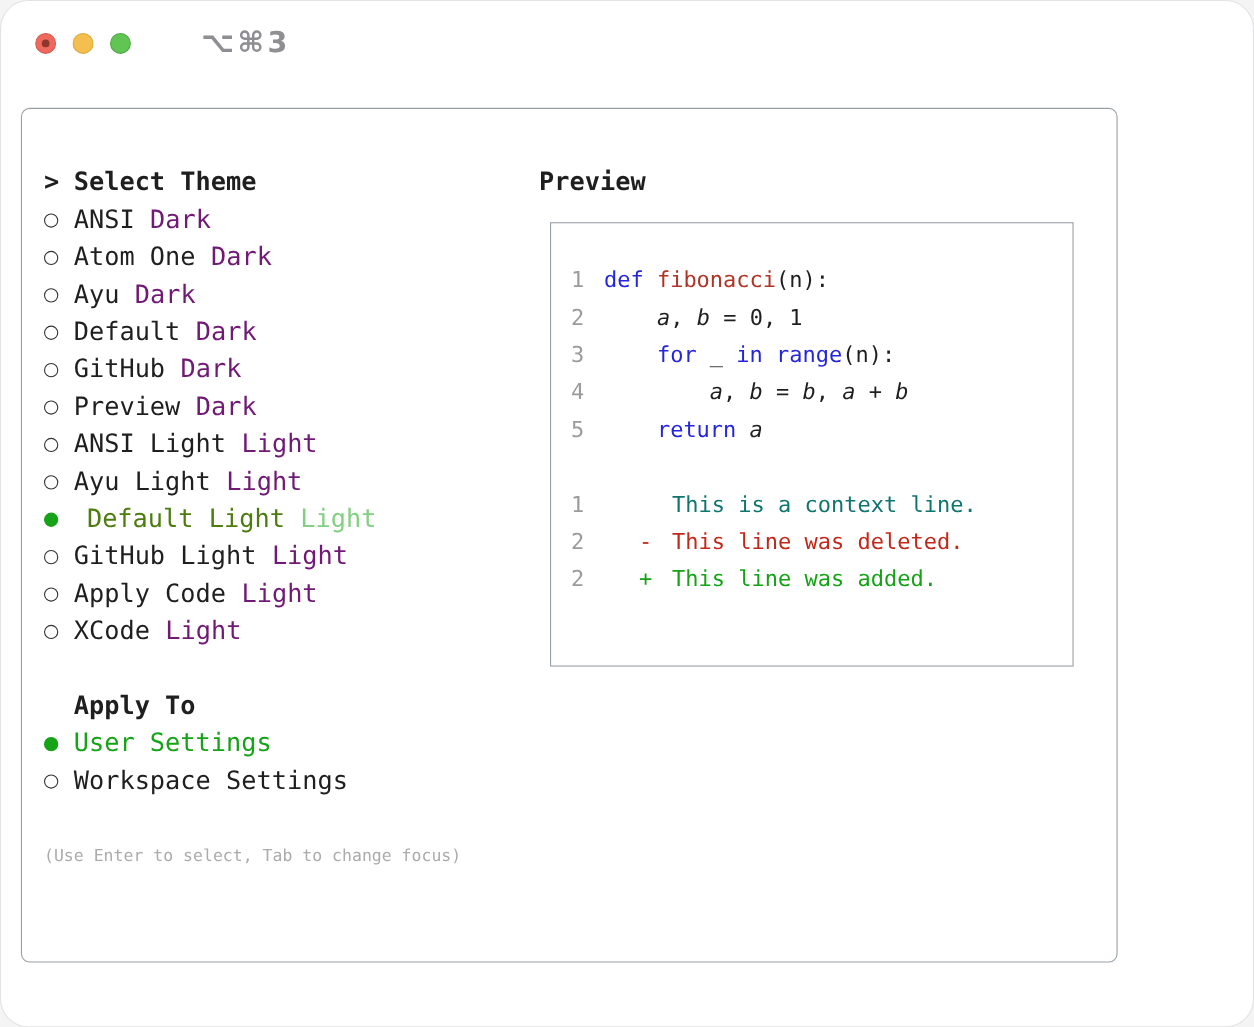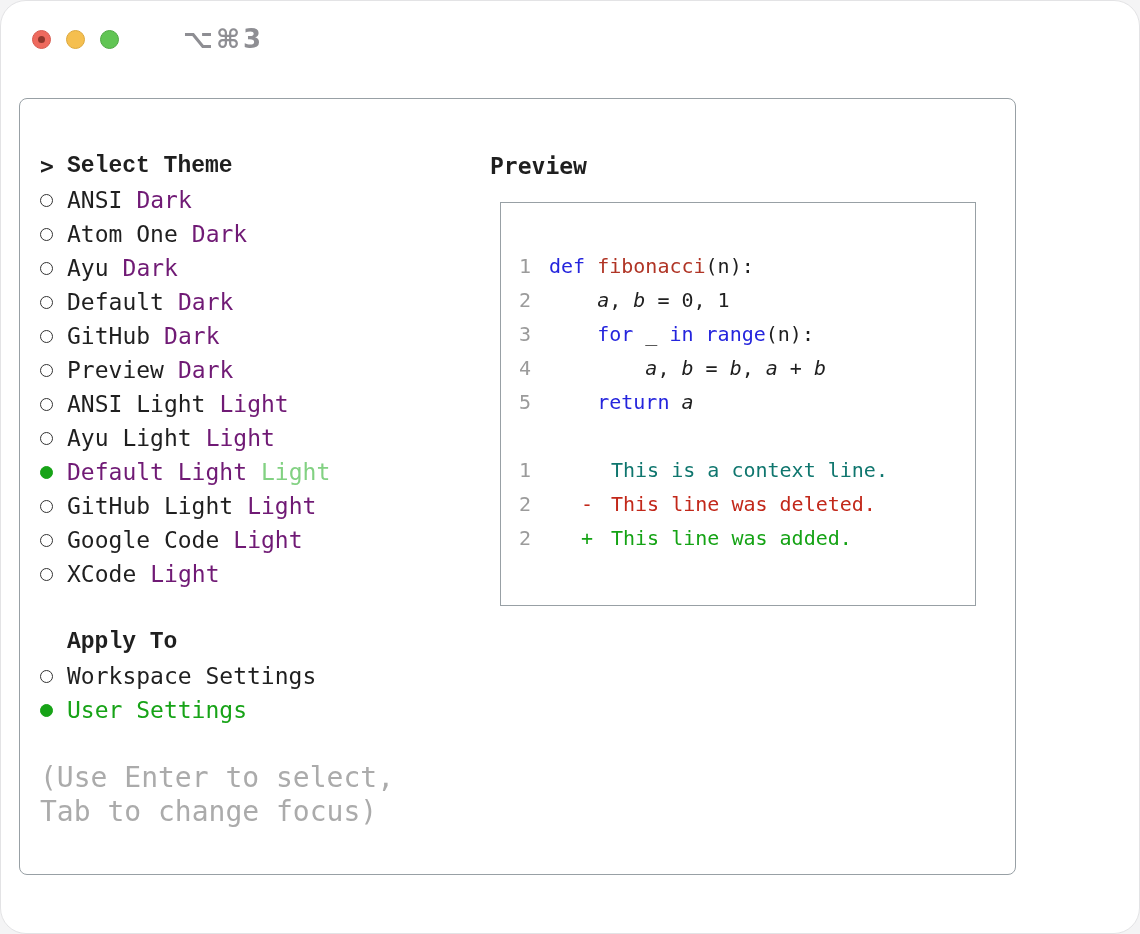"Select Theme" .title { font-family: Liberation Mono, monospace -> none }
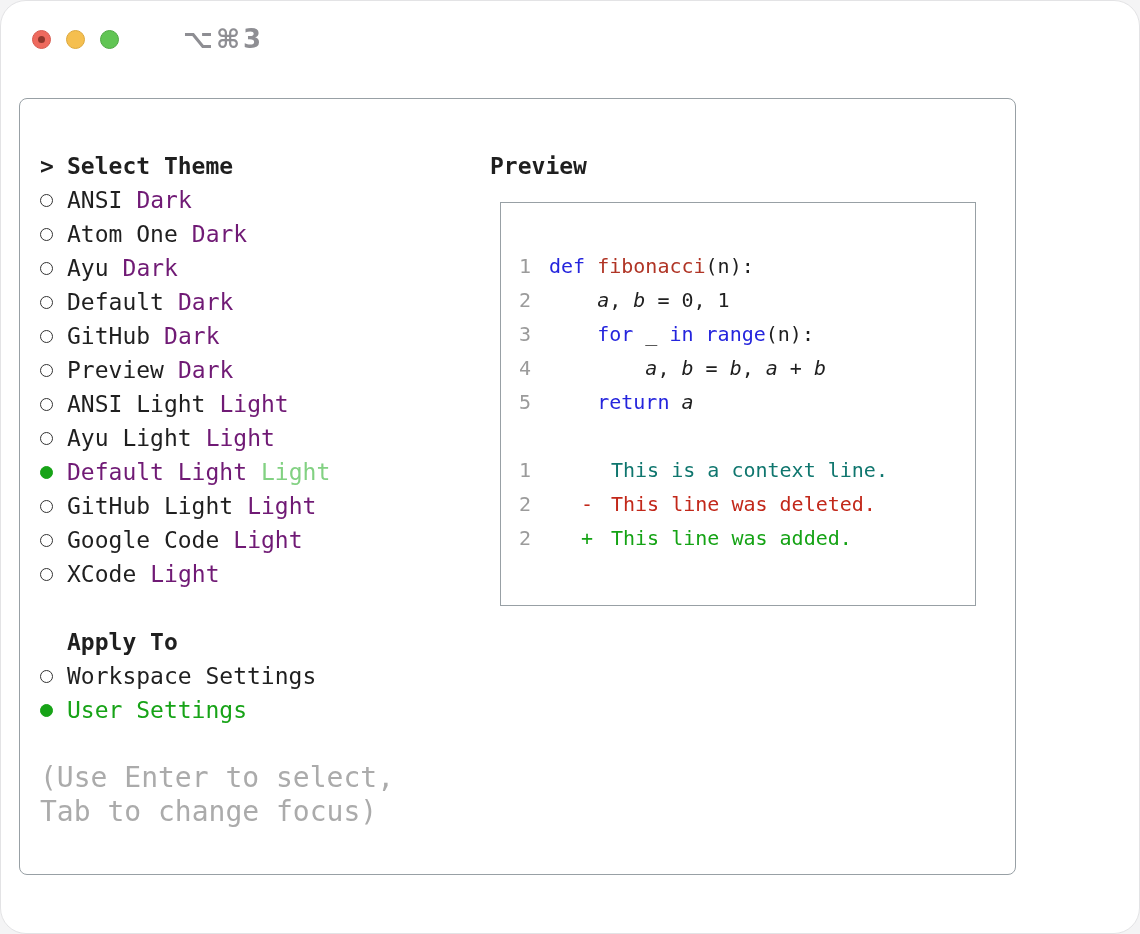"1 def fibonacci(n):" .preview-box { padding: 46px 0 0 18px -> 34px 0 0 18px }
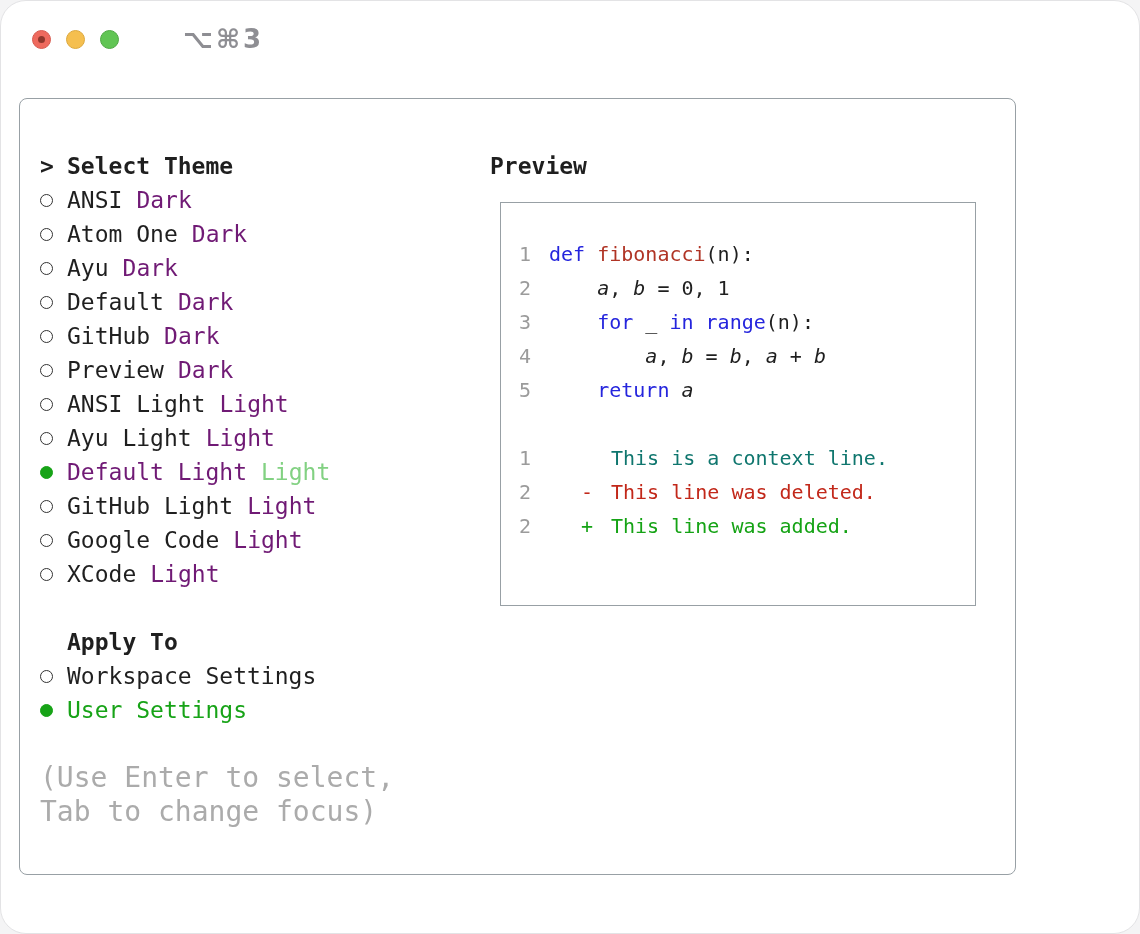"Default Light" .tname.sel { color: #701a75 -> #4d7c0f; margin-left: none -> 12px }
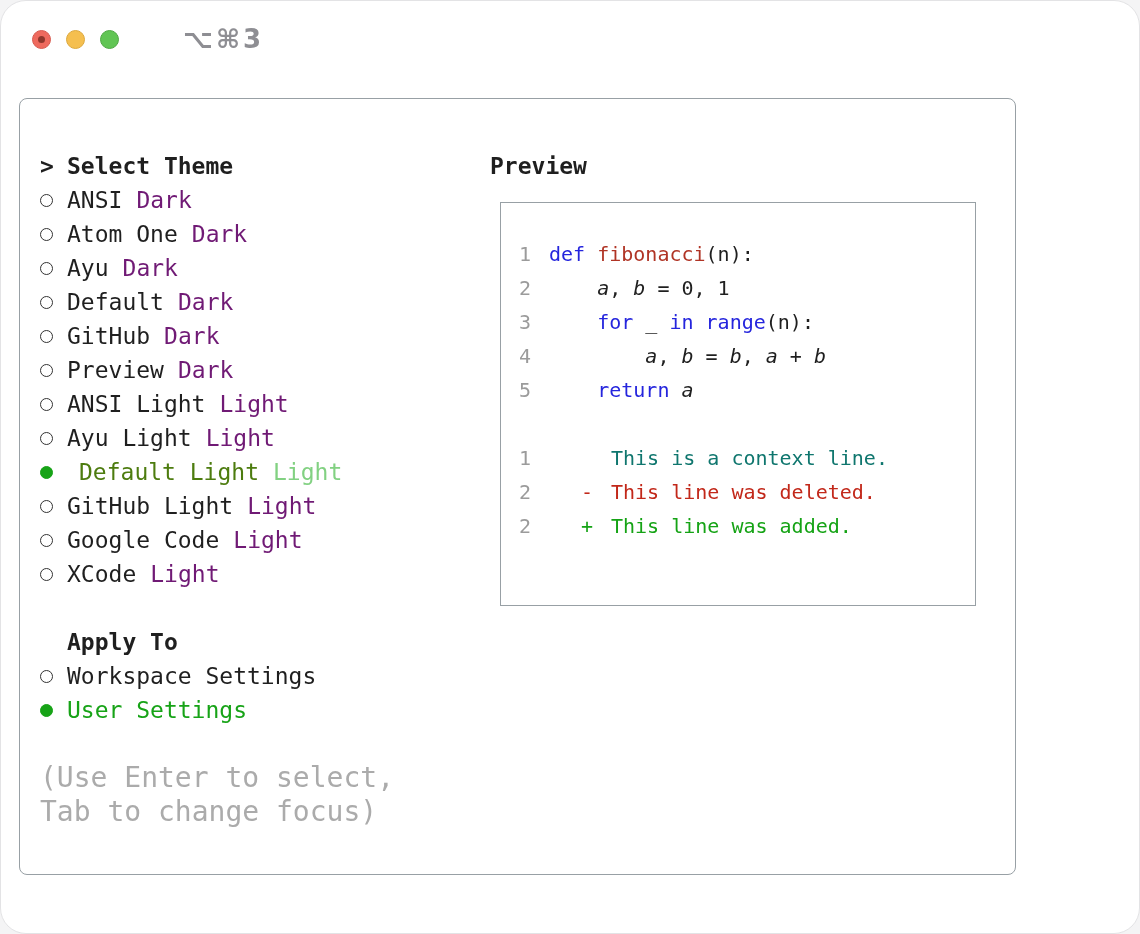"Google Code" span.tname { text: Google -> Apply }
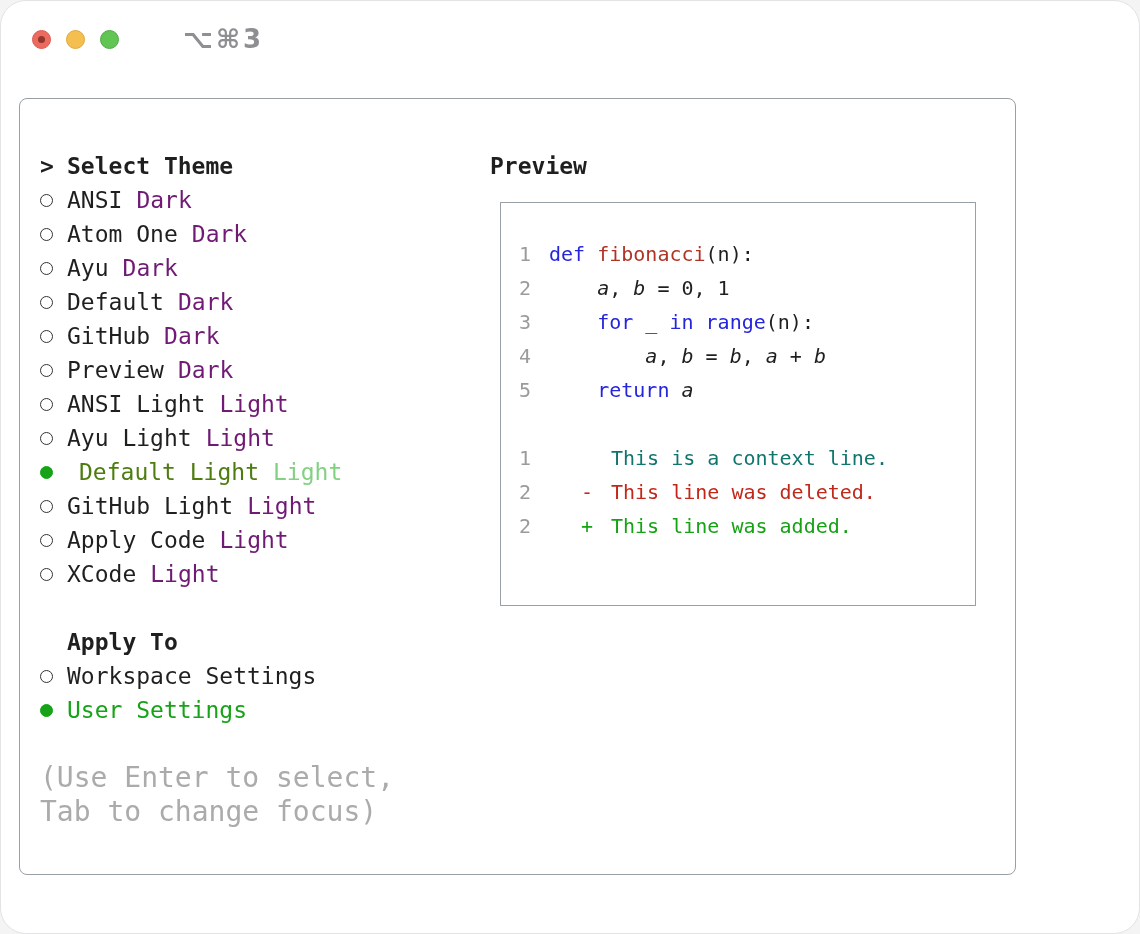"Workspace Settings" div.row { order: before "User Settings" -> after "User Settings" }
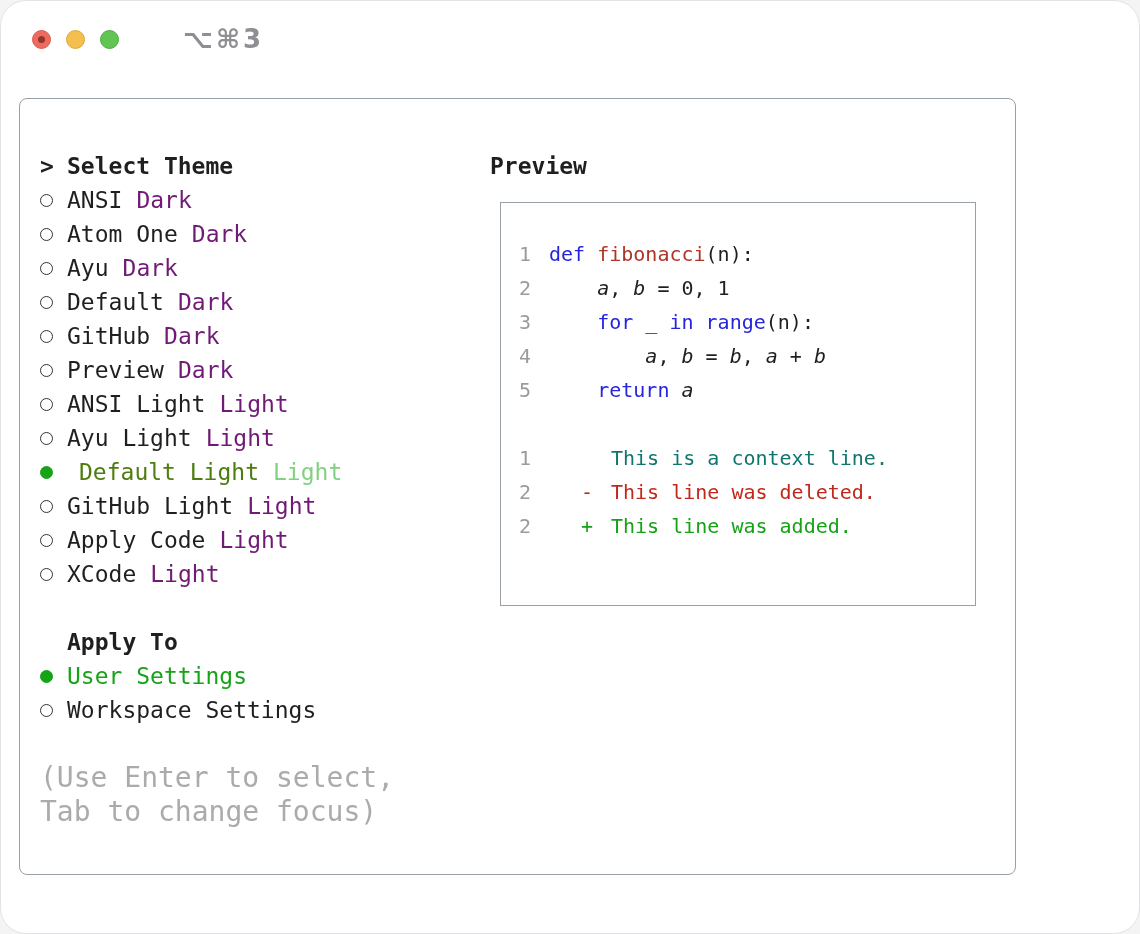"(Use Enter to select, Tab" .hint { font-size: 28px -> 15px }
